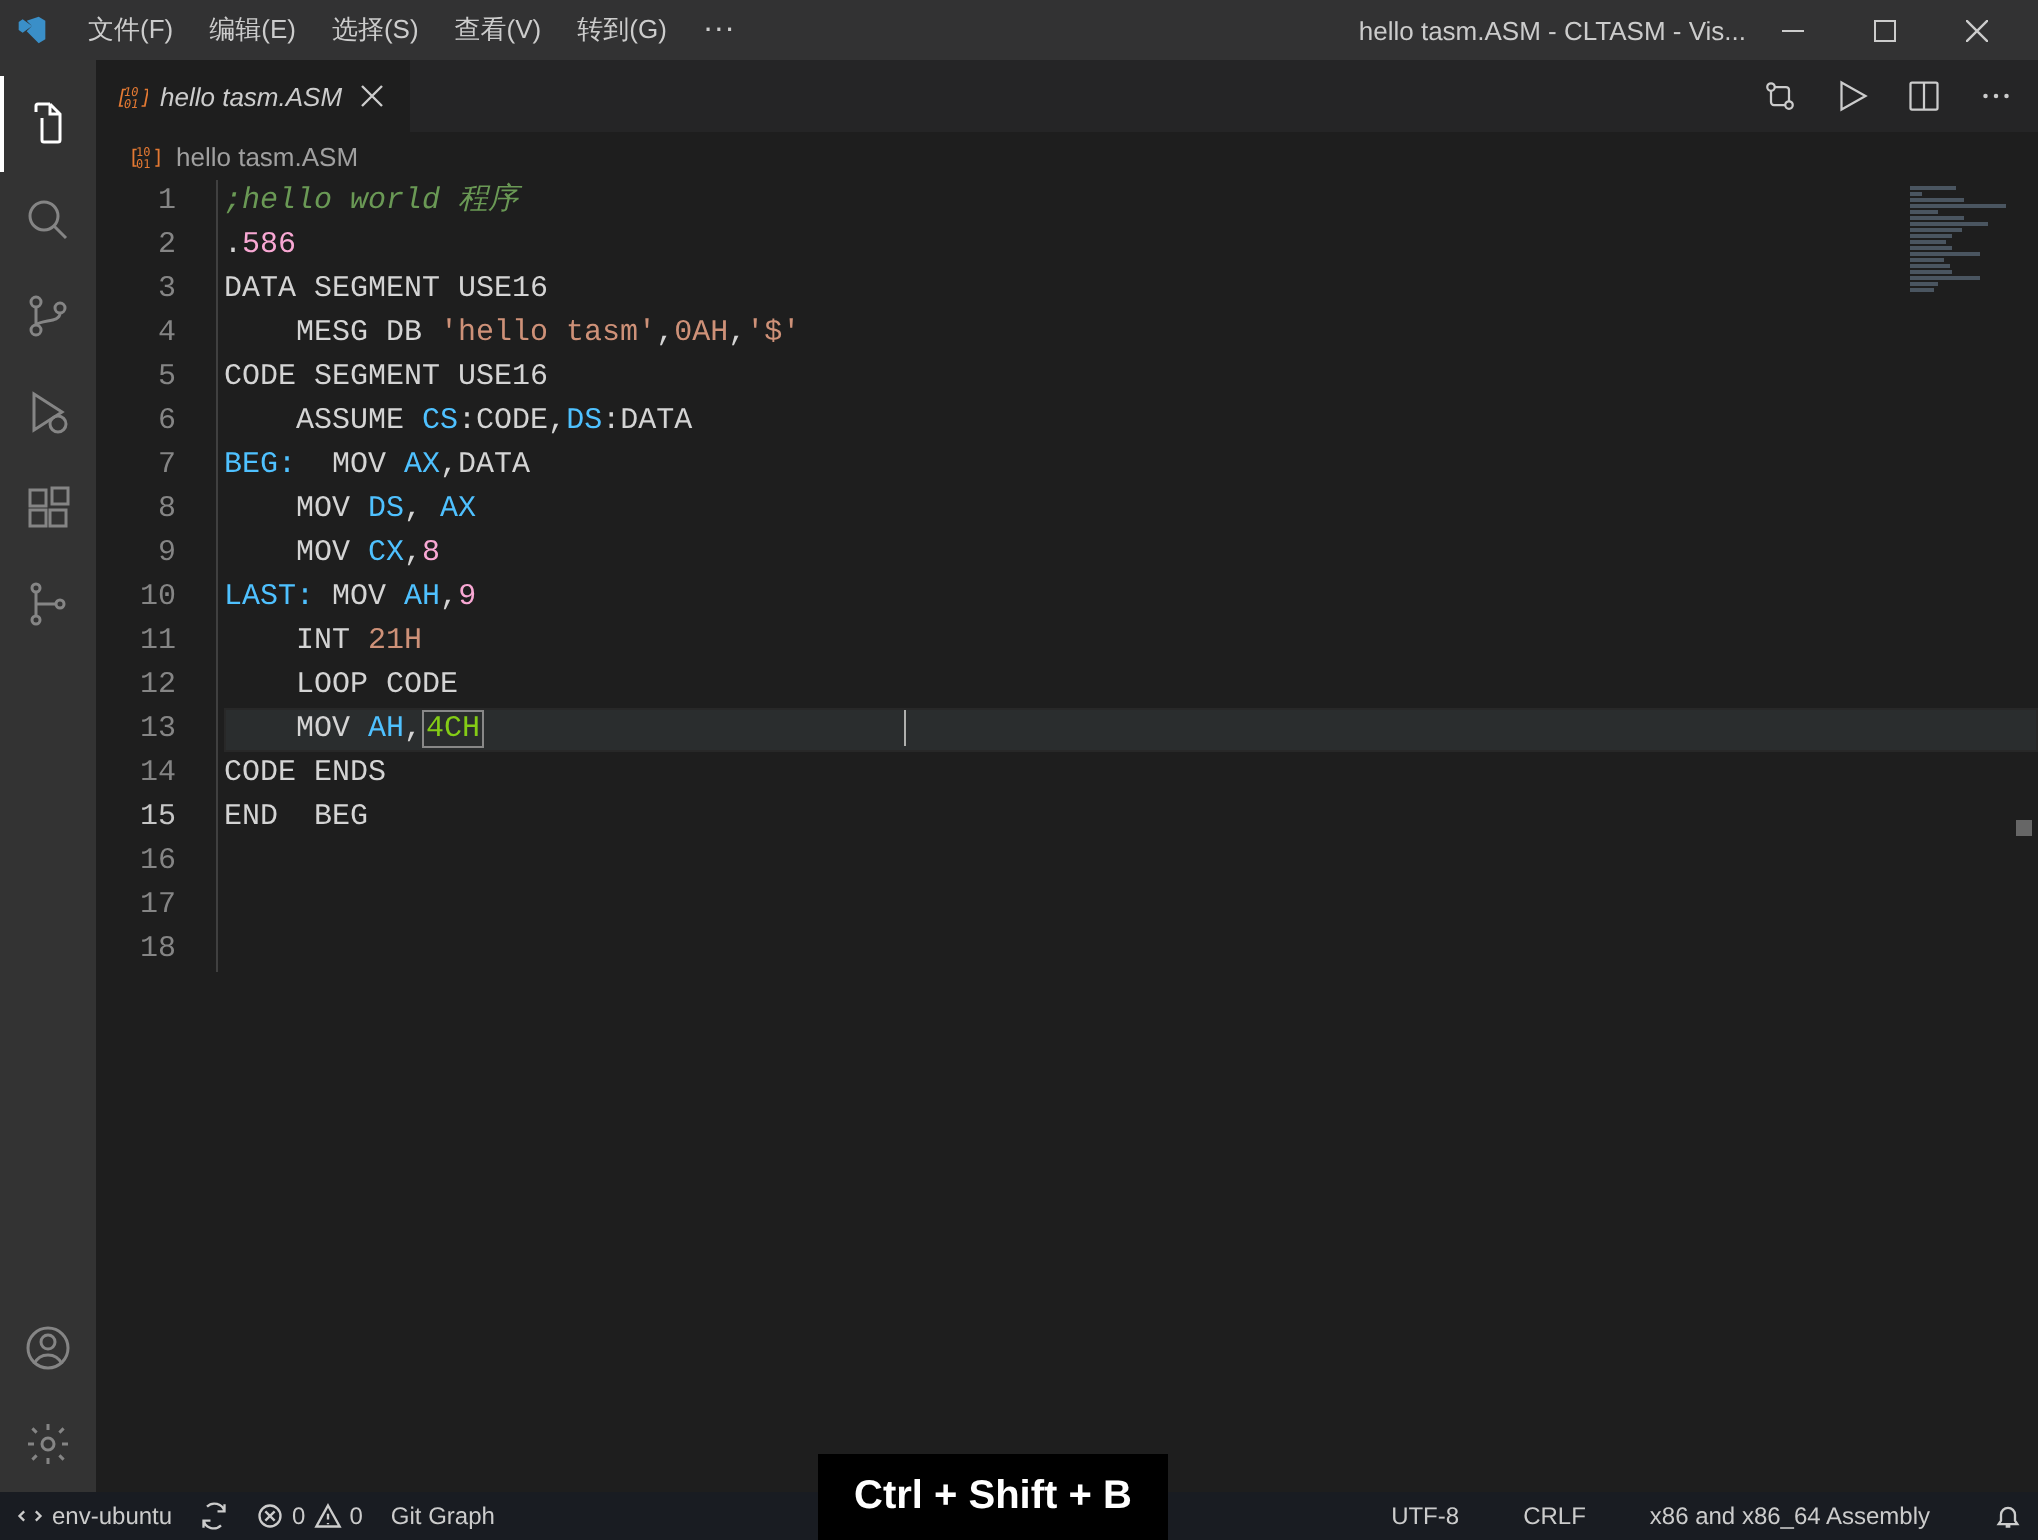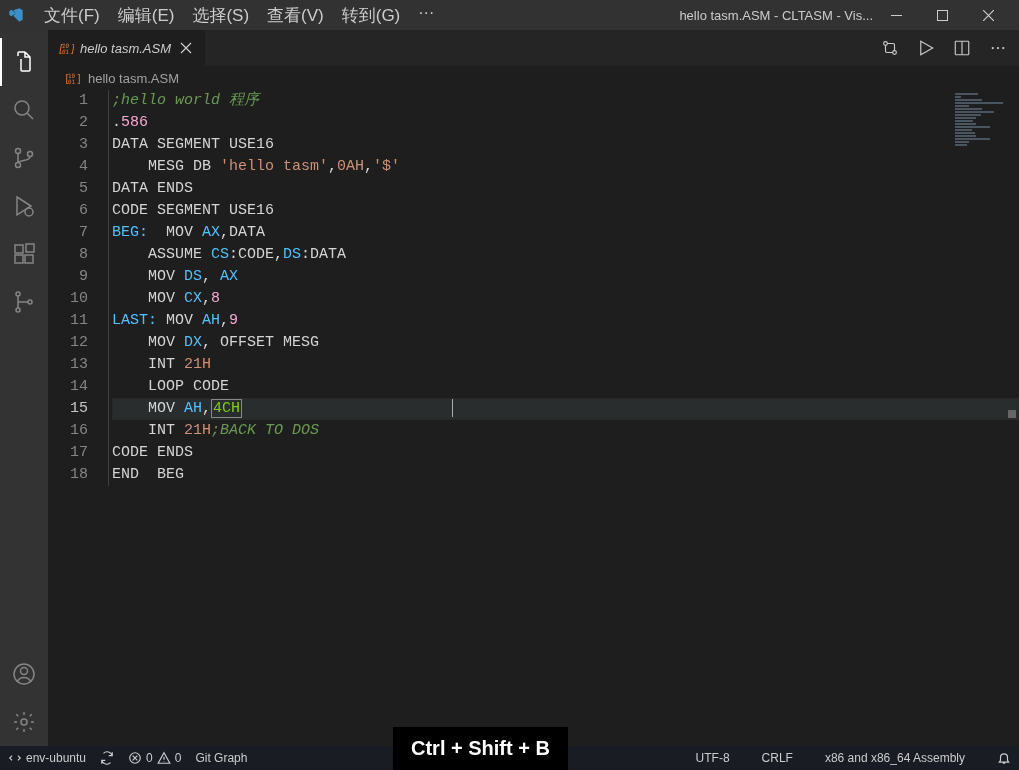"文件(F)" .menu-item { font-size: 17px -> 13px }
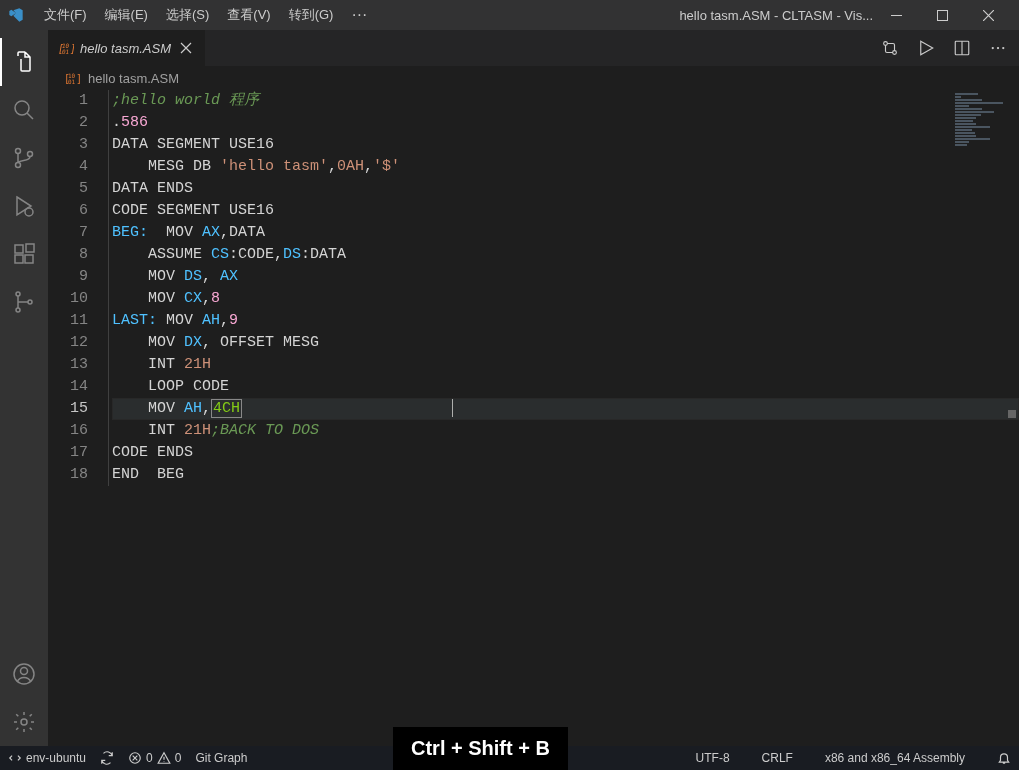"DATA ENDS" div.line { html: <div><span>DATA ENDS</span></div> -> none }
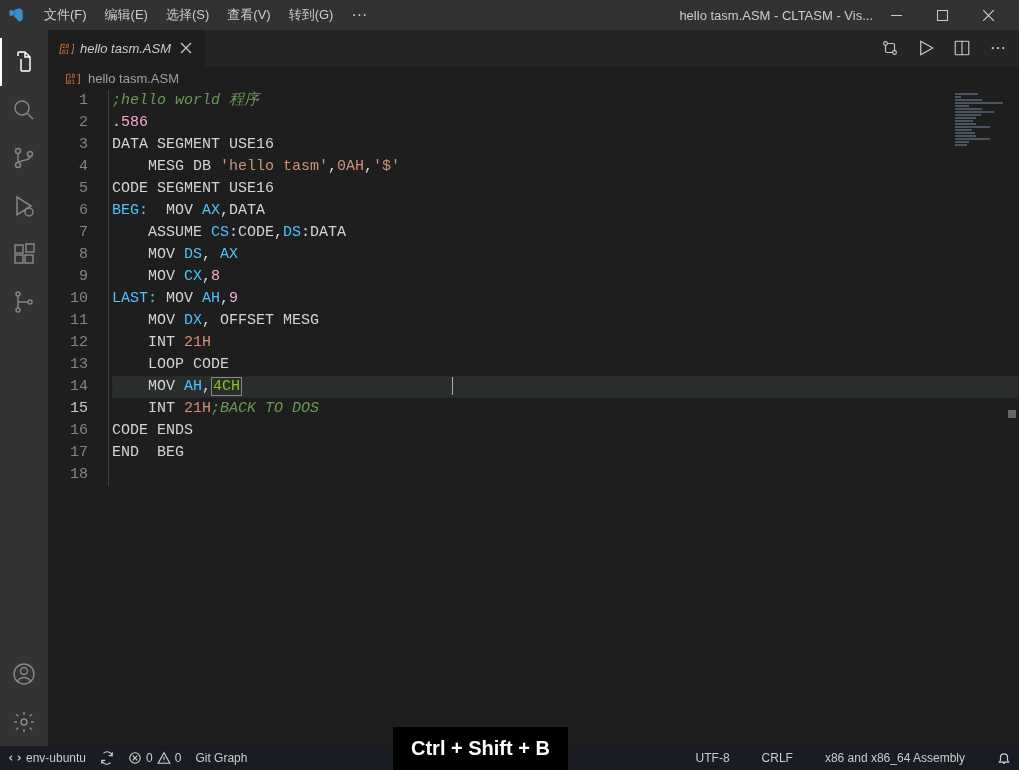"BEG: MOV AX,DATA" div.line { order: before "ASSUME CS:CODE,DS:DATA" -> after "ASSUME CS:CODE,DS:DATA" }
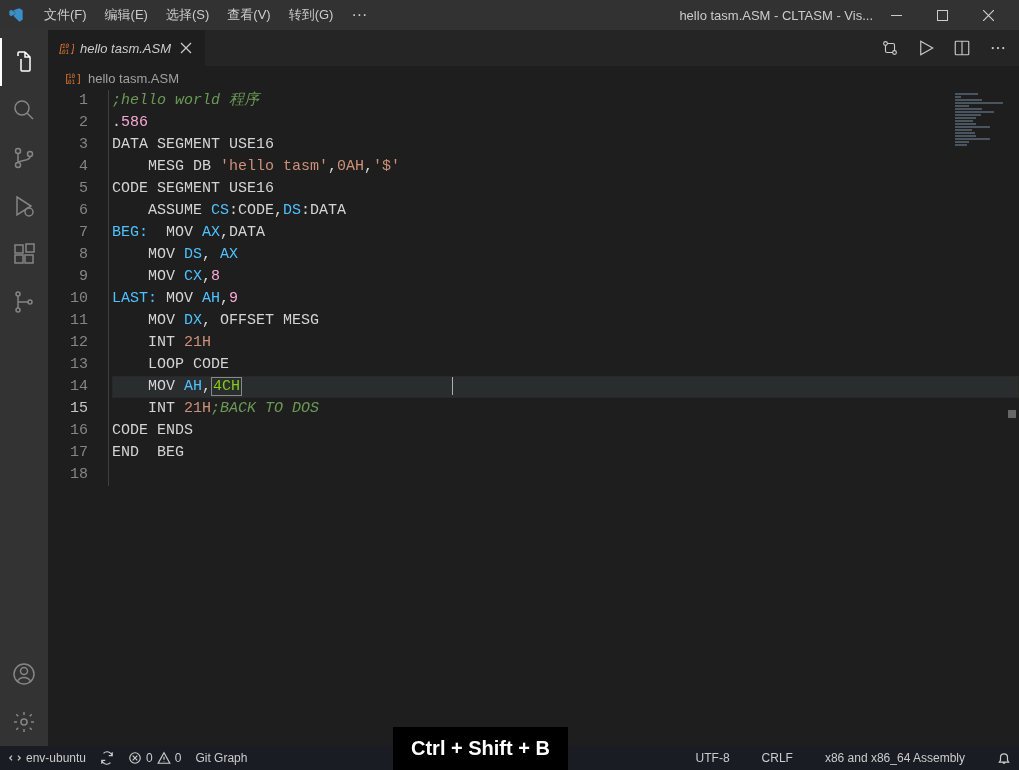"MOV DX, OFFSET MESG" div.line { html: <div><span> MOV </span><span>DX</span><span>, OFFSET MESG</span></div> -> none }
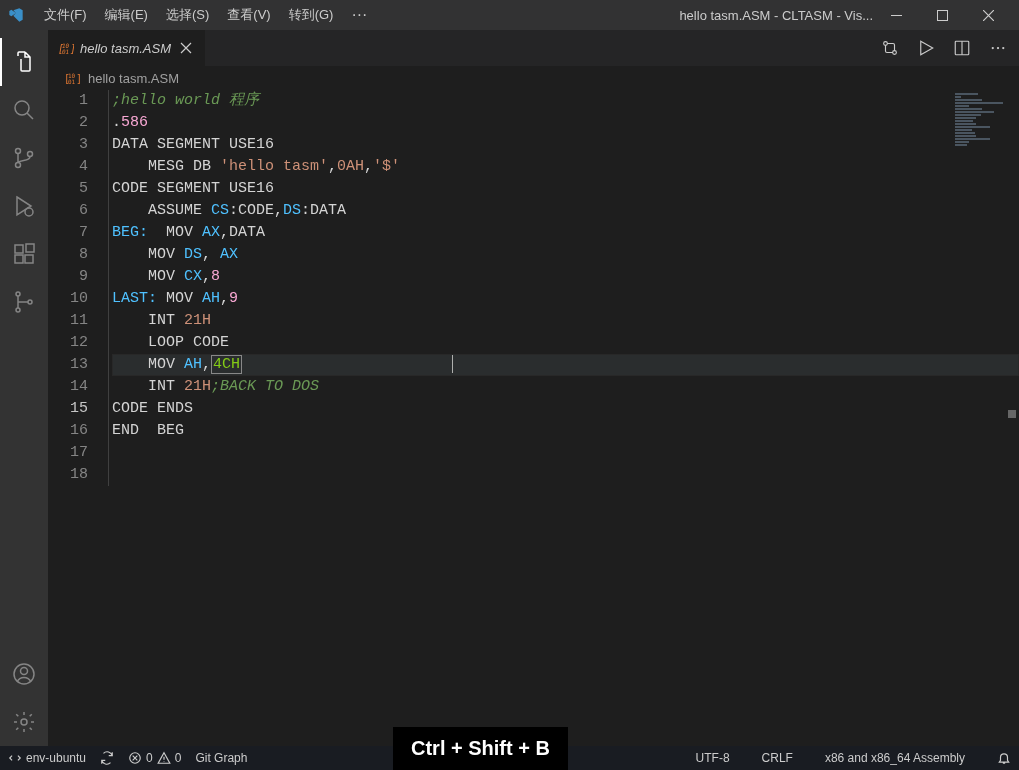"INT 21H;BACK TO DOS" div.line { html: <div><span> INT </span><span>21H</span><span>;BACK TO DOS</span></div> -> none }
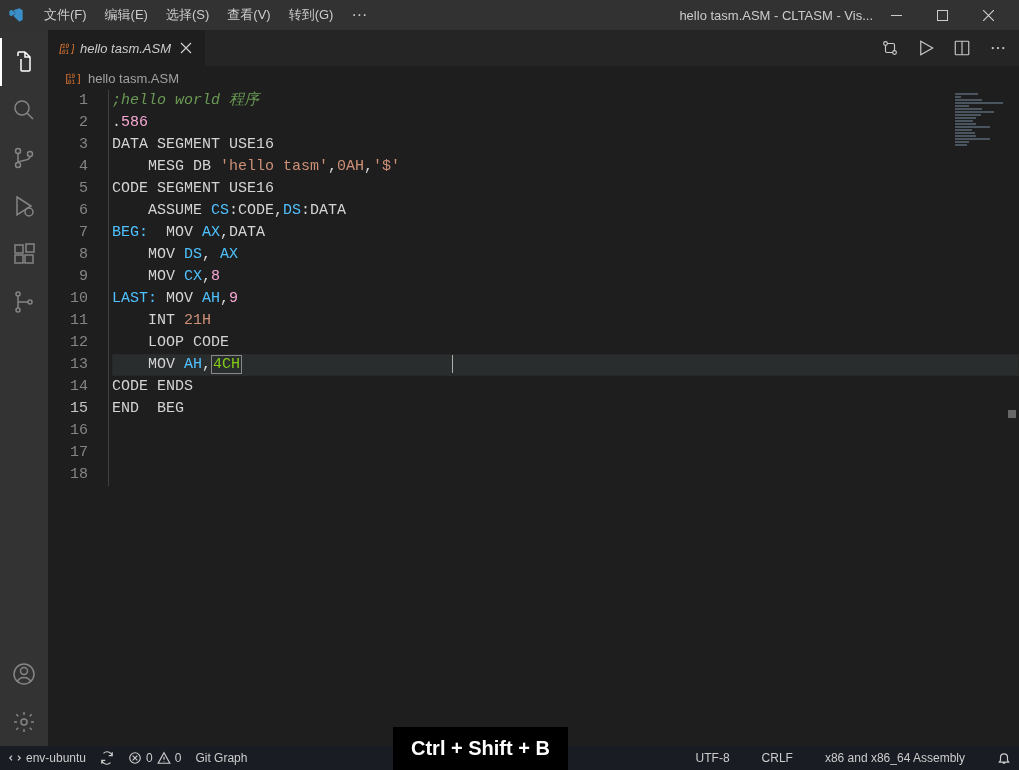"Ctrl + Shift + B" .shortcut-tooltip { left: 393px -> 409px }
